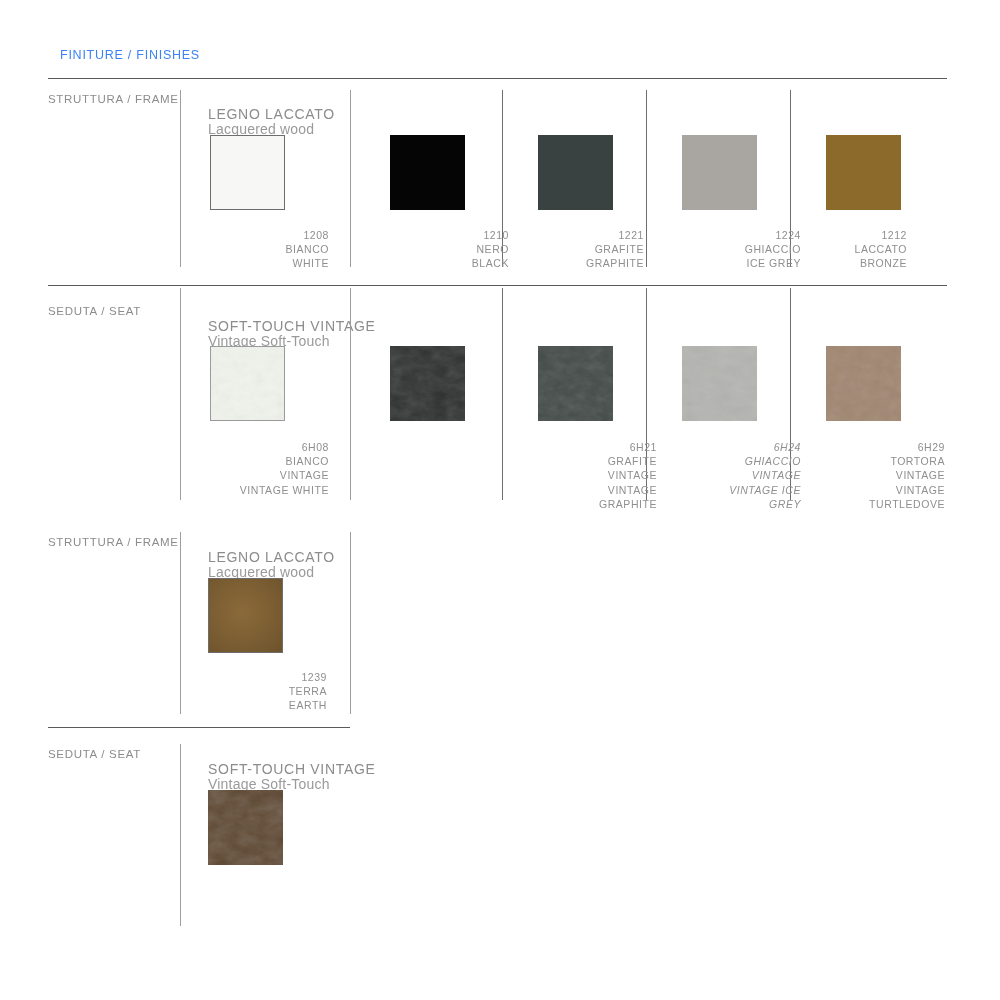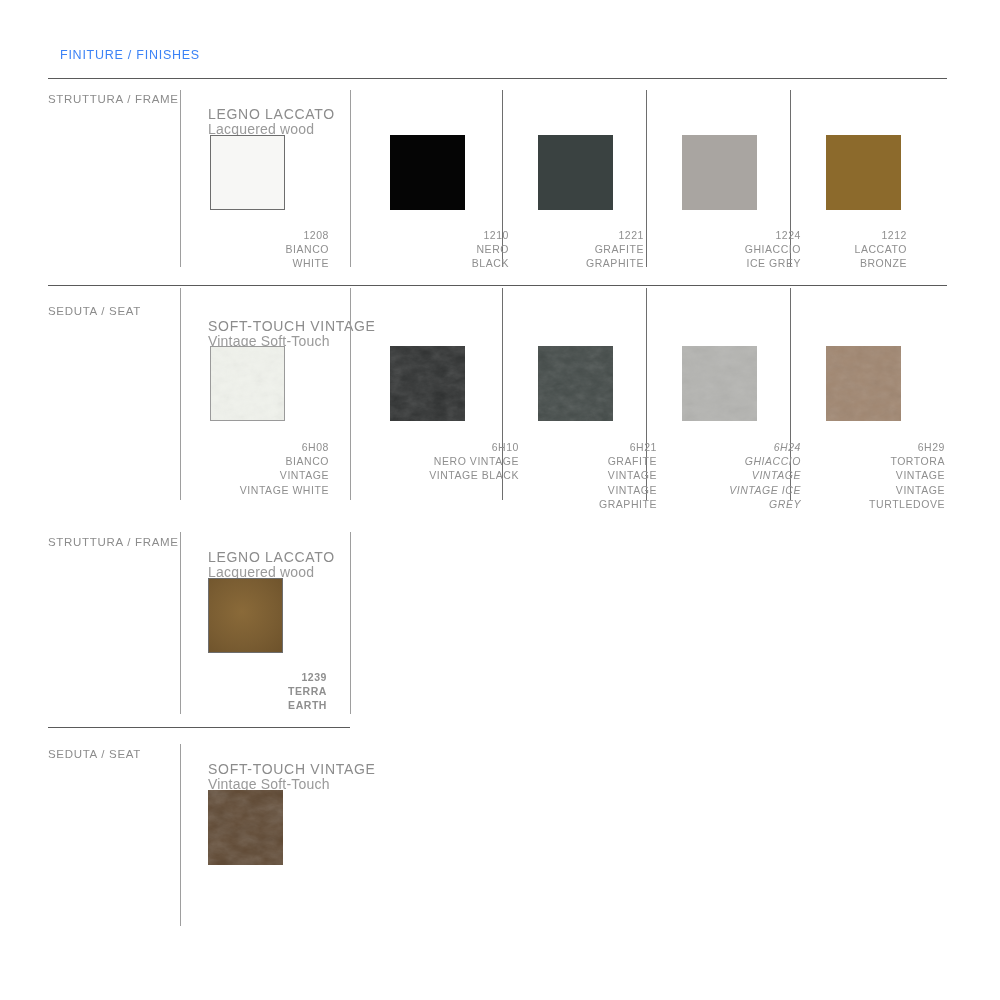"6H10" div.caption { html: <div> <span>6H10</span> <span>NERO VINTAGE</span> <span>VINTAGE BLACK</span> </div> -> none }
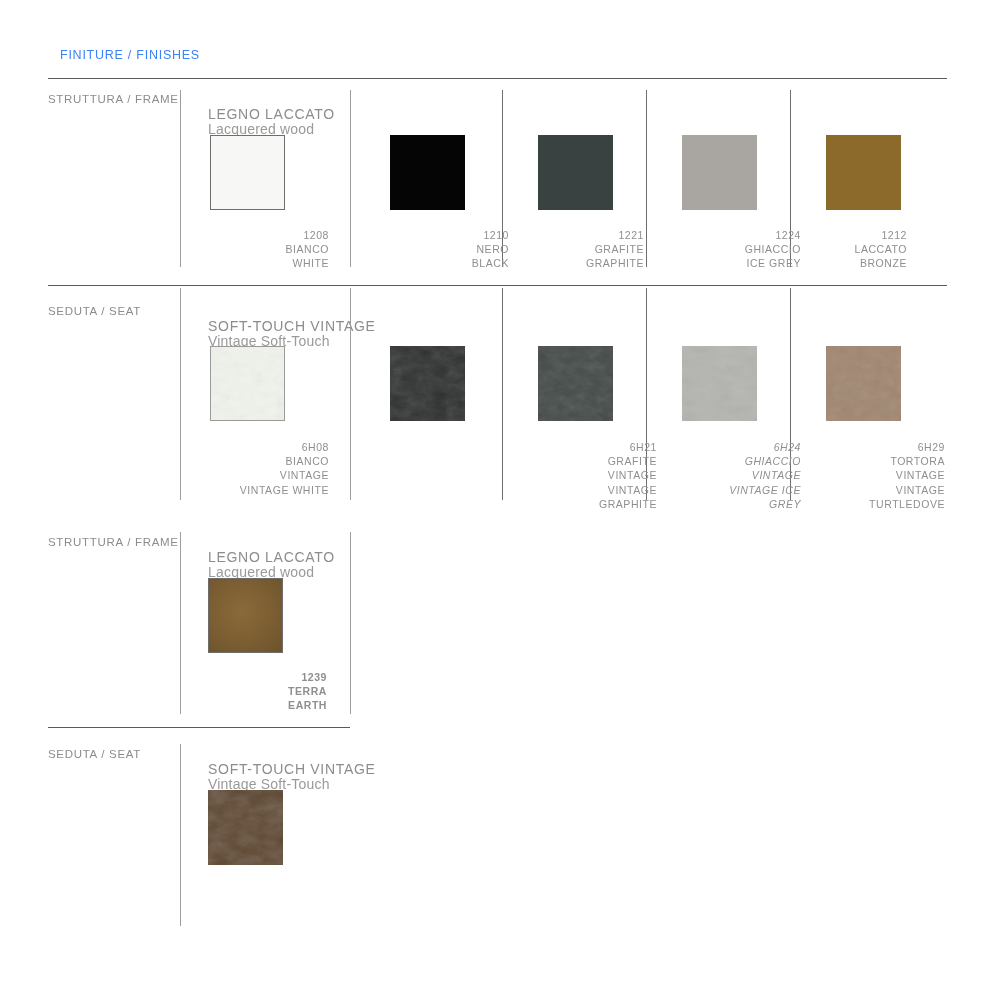"1239" div.caption { font-weight: bold -> none }
